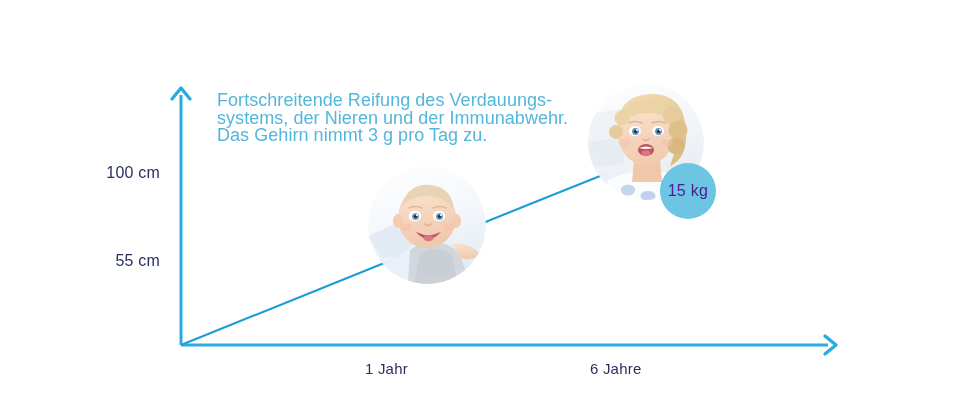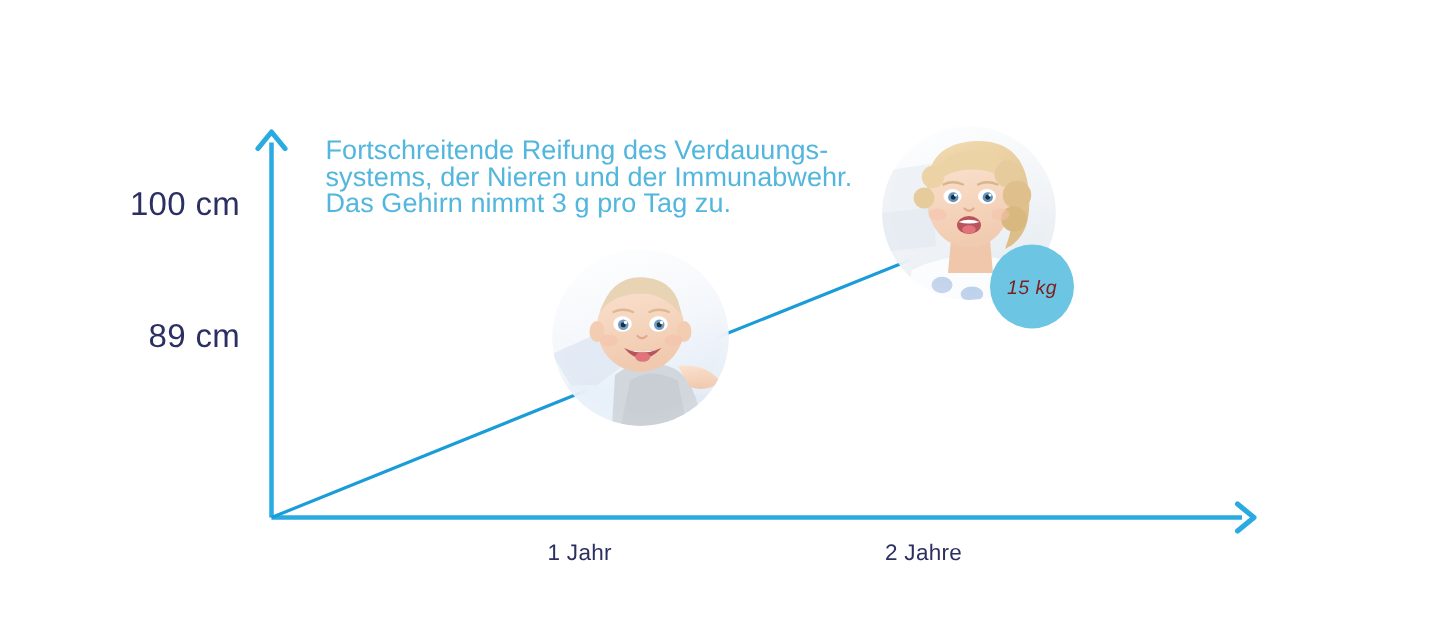"100 cm" .ytick { font-size: 22px -> 16px; margin-top: none -> 41px }
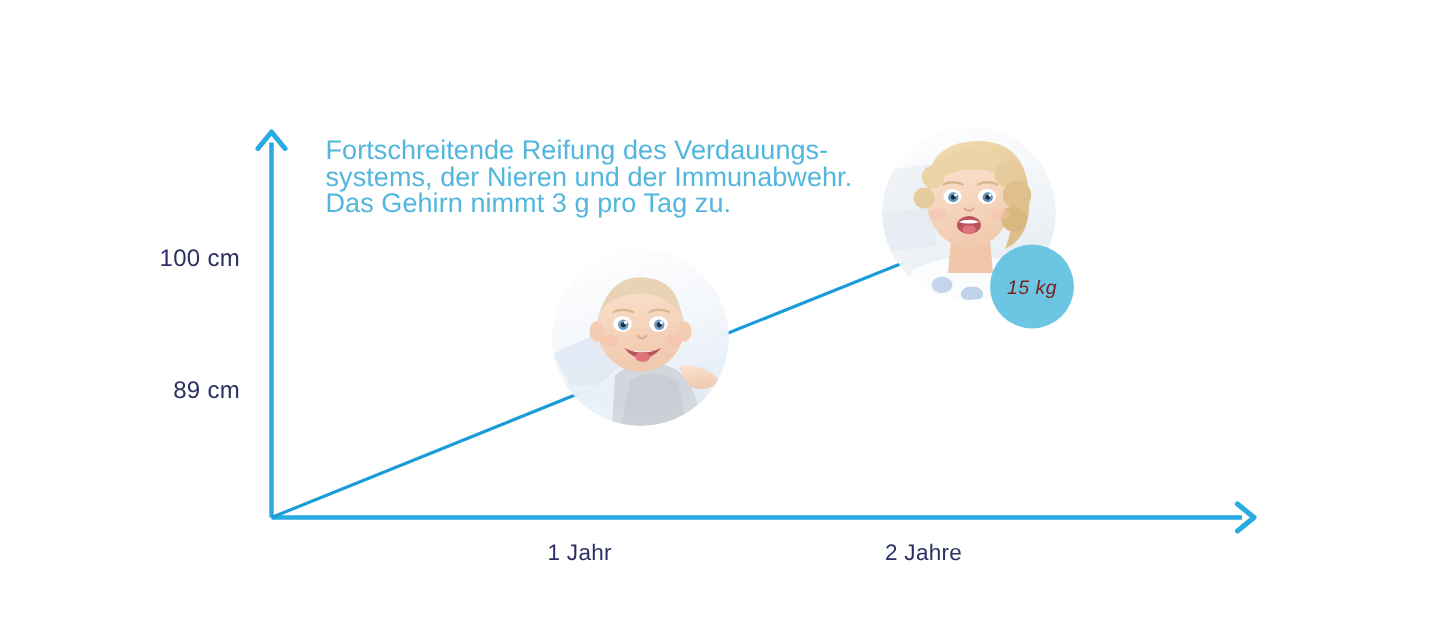"15 kg" .badge { color: #7f1d1d -> #4c1d95; font-size: 13px -> 16px; font-style: italic -> none }
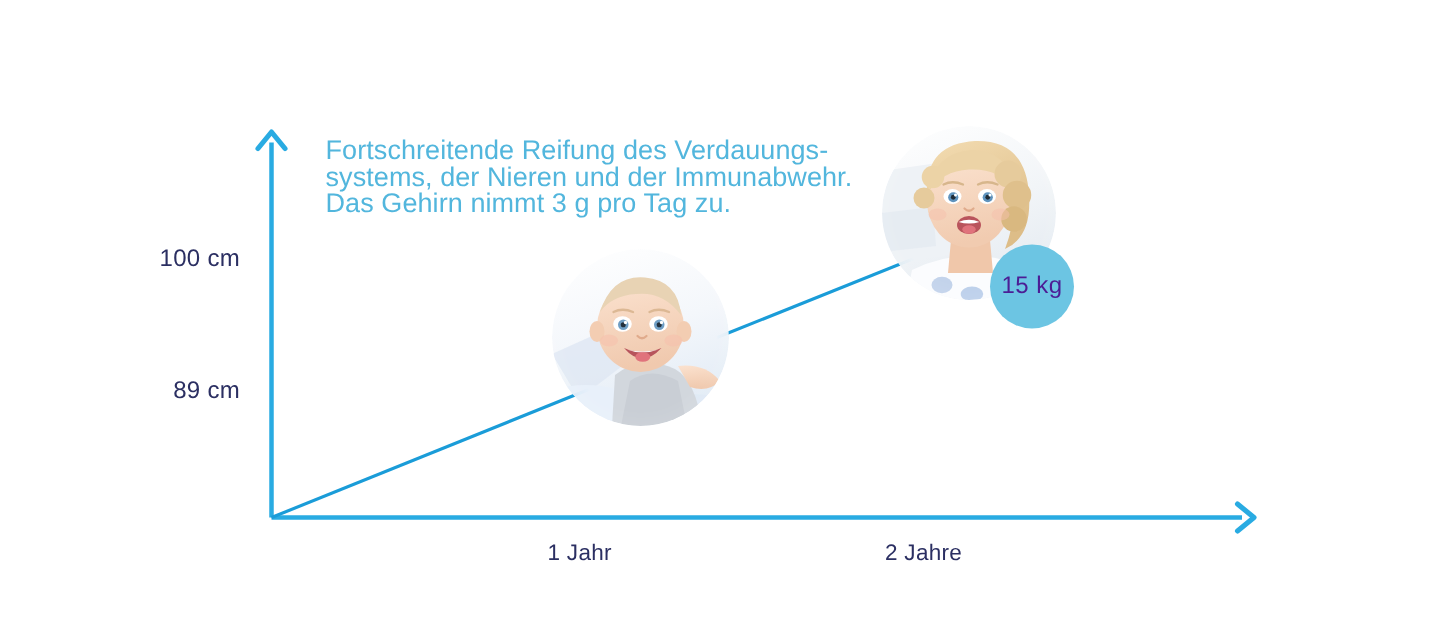"89 cm" div.ytick { text: 89 -> 55 }
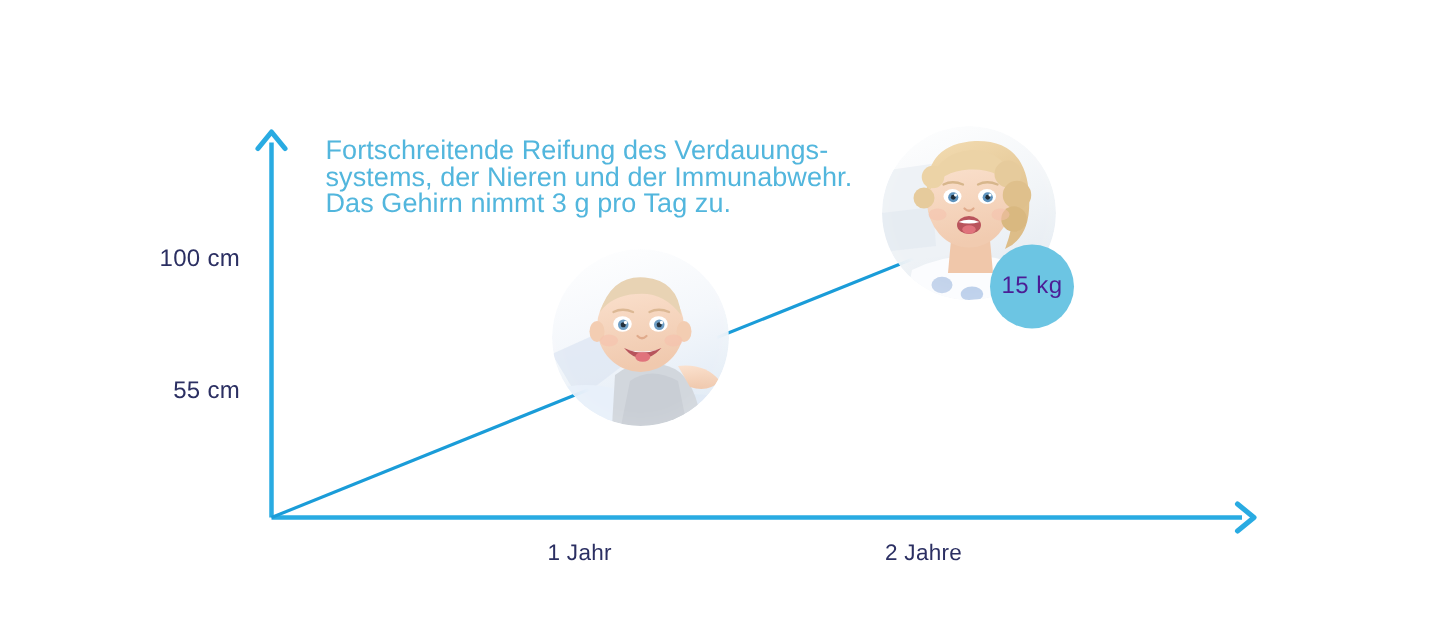"2 Jahre" div.xtick { text: 2 -> 6 }
